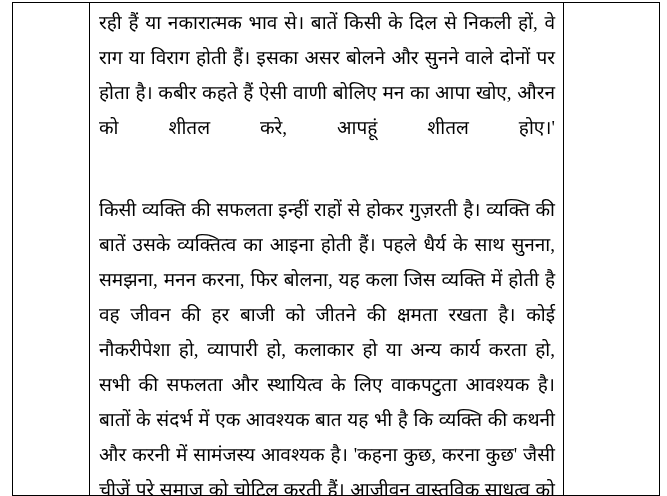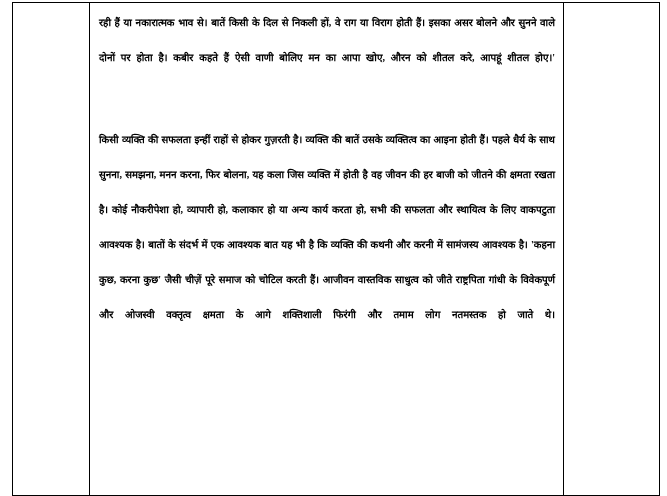"रही हैं या नकारात्मक भाव" .para { font-size: 10px -> 19px; font-weight: bold -> none }
